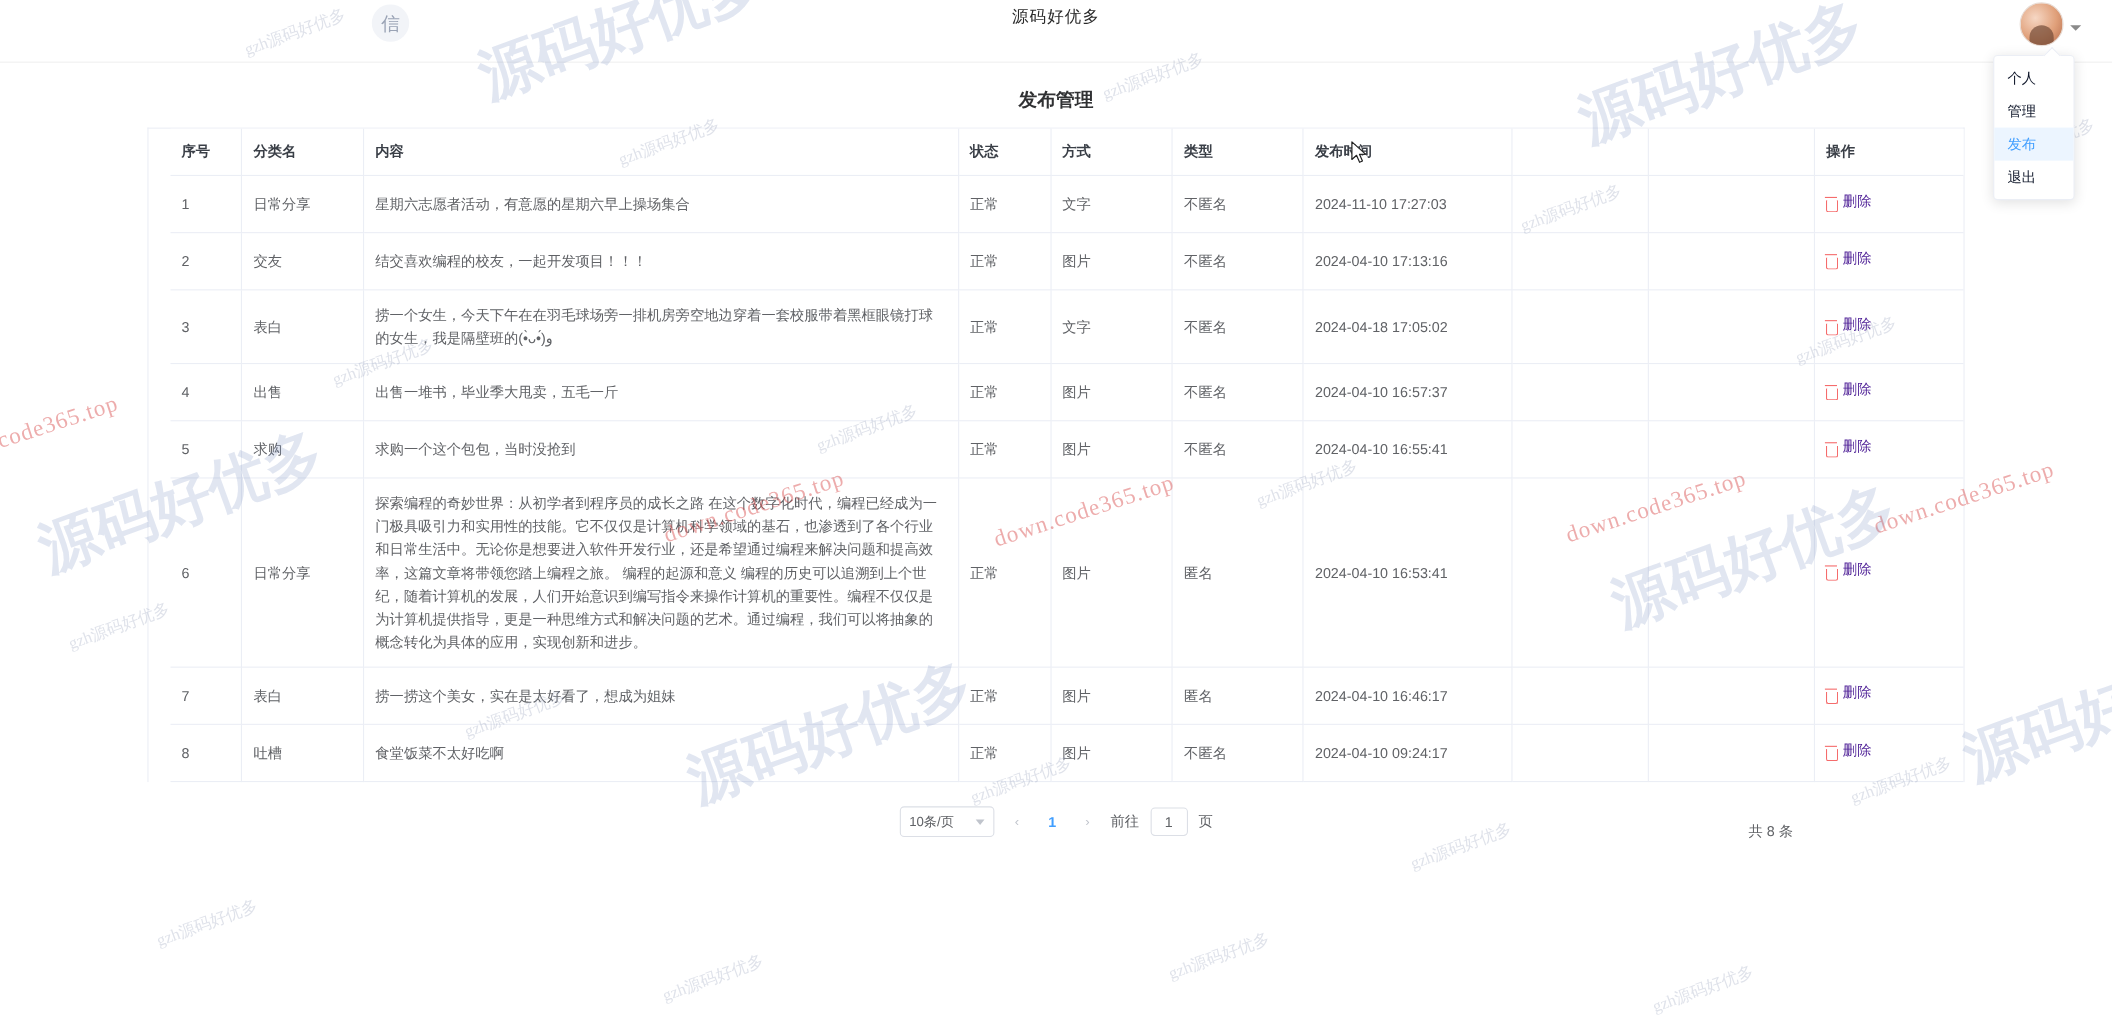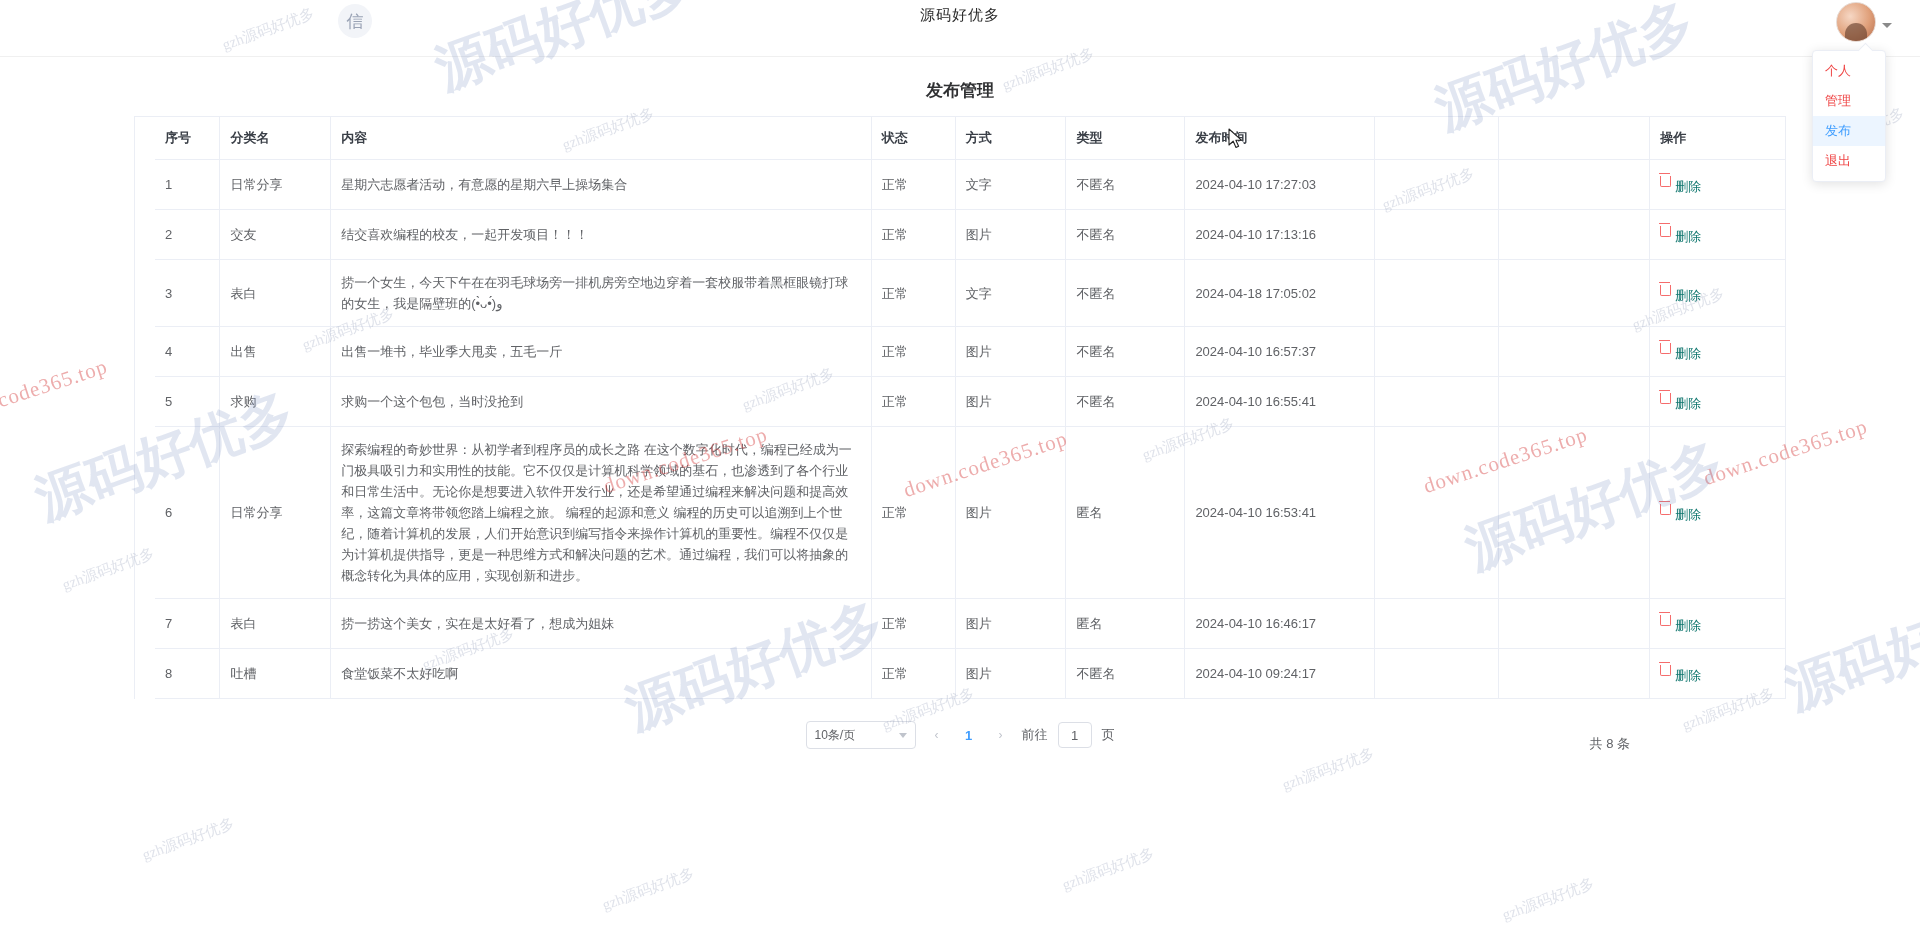"个人" .dropdown .item { color: #ef4444 -> #0f172a }
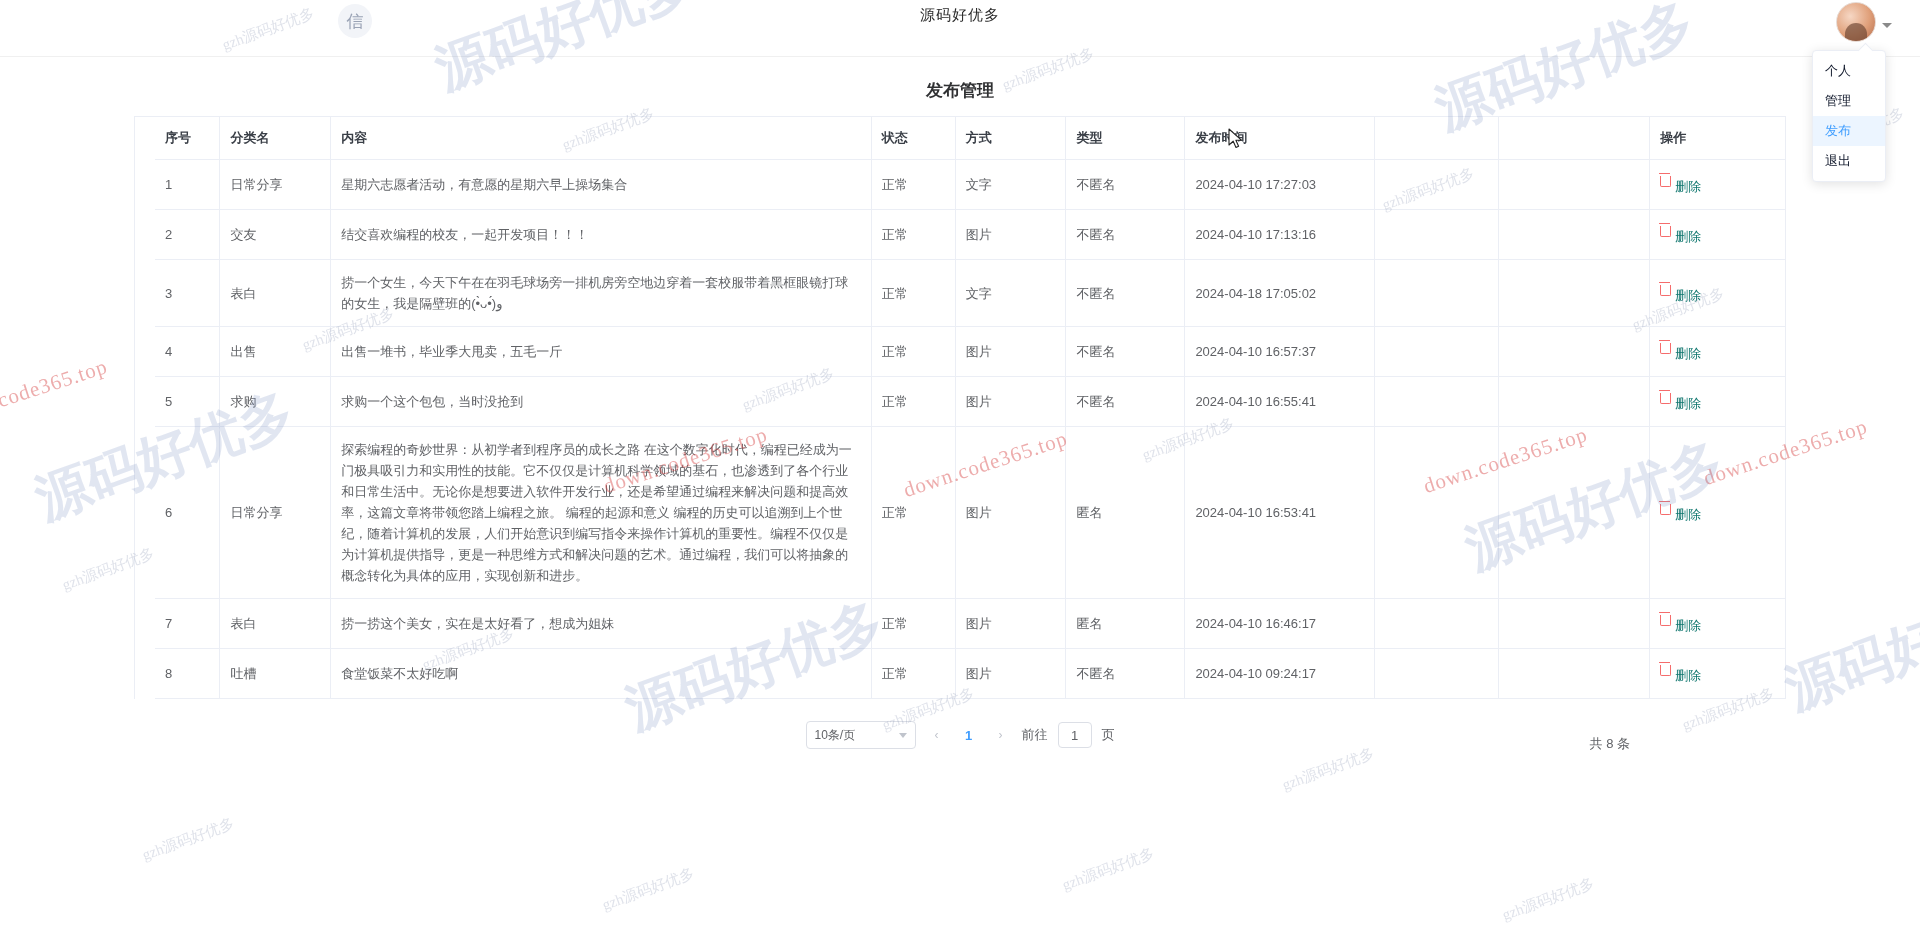"2024-04-10 17:27:03" td { text: 2024-04-10 -> 2024-11-10 }
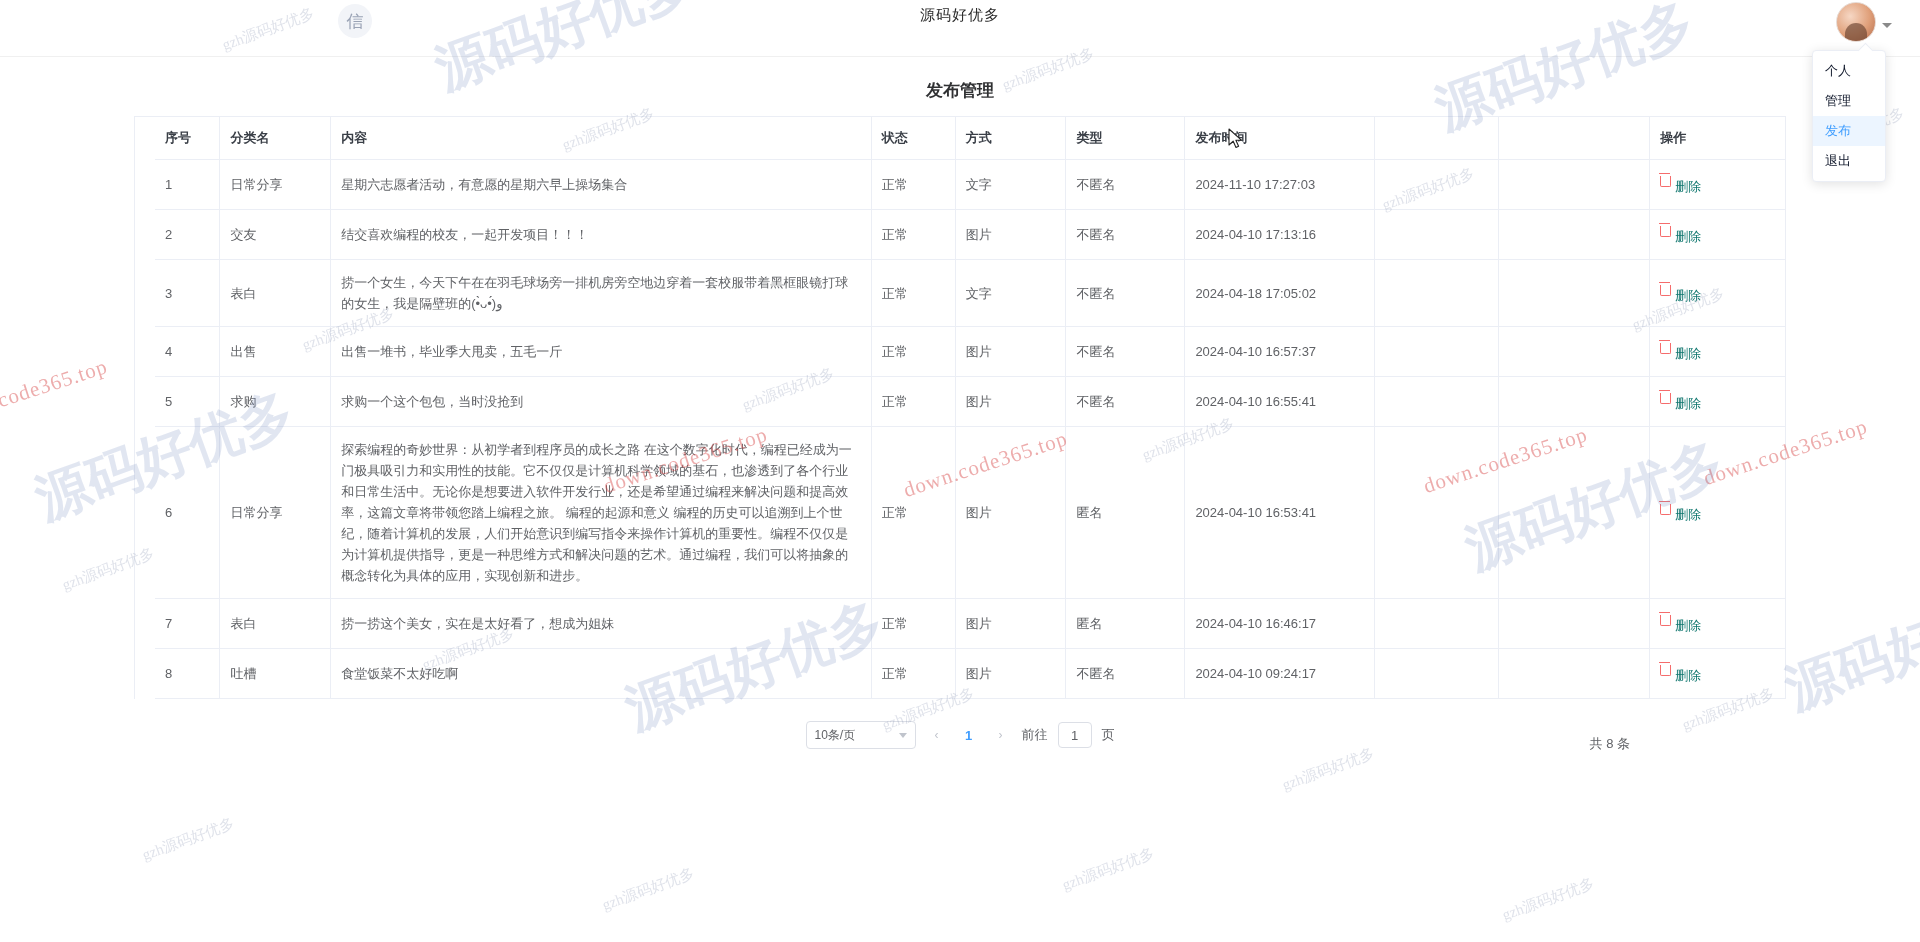"删除" .del-btn { align-items: flex-start -> flex-end; color: #0f766e -> #4c1d95 }
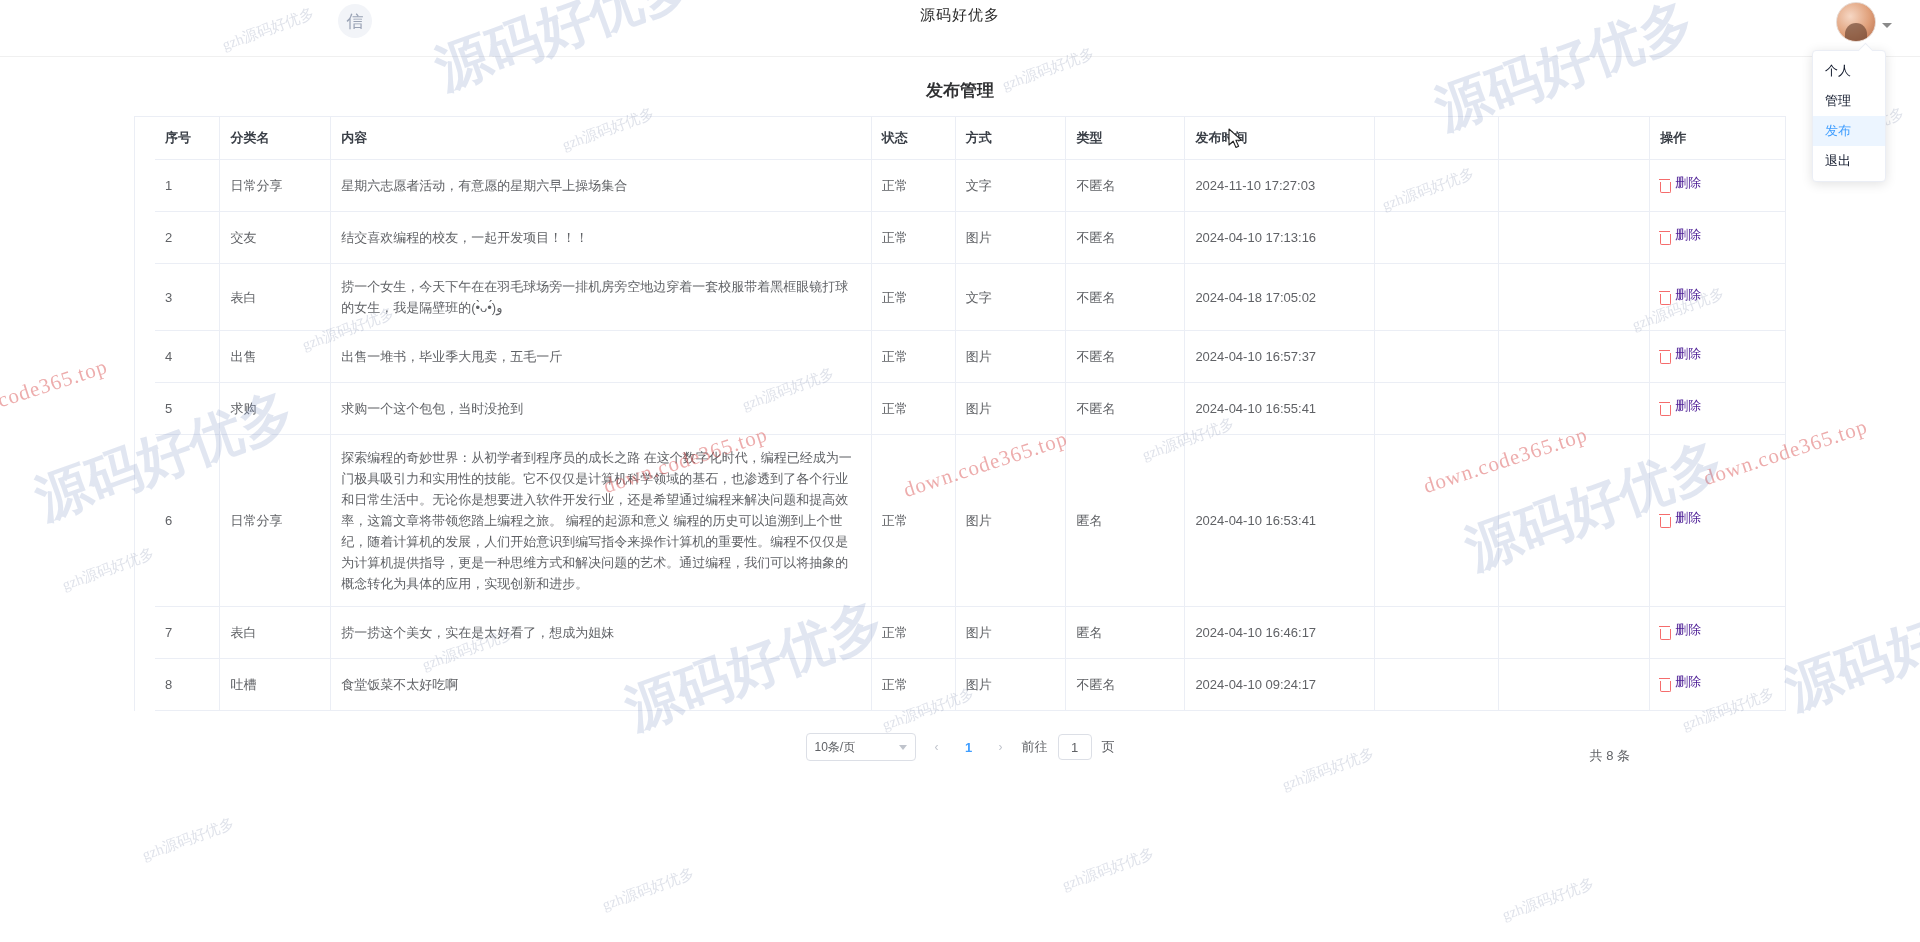"10条/页" .page-size { width: 110px -> 86px }
